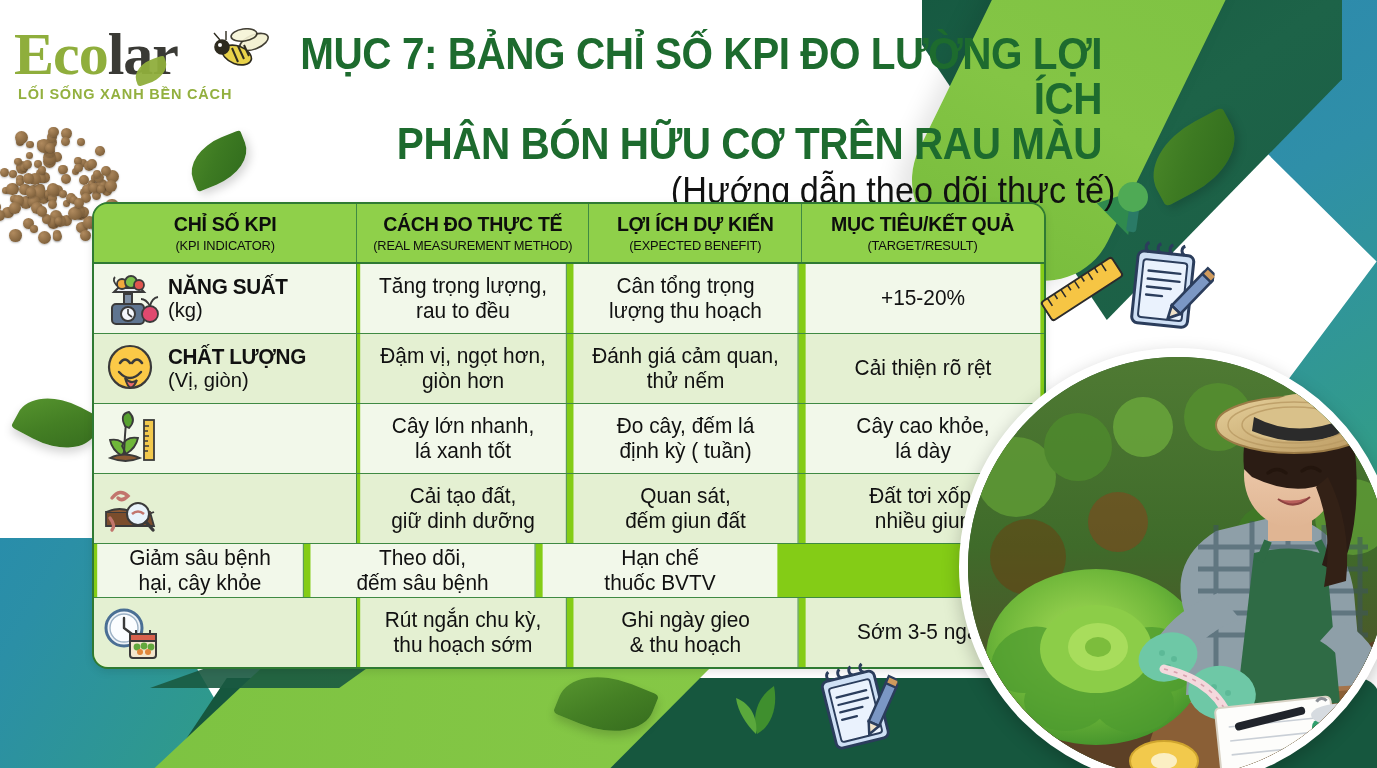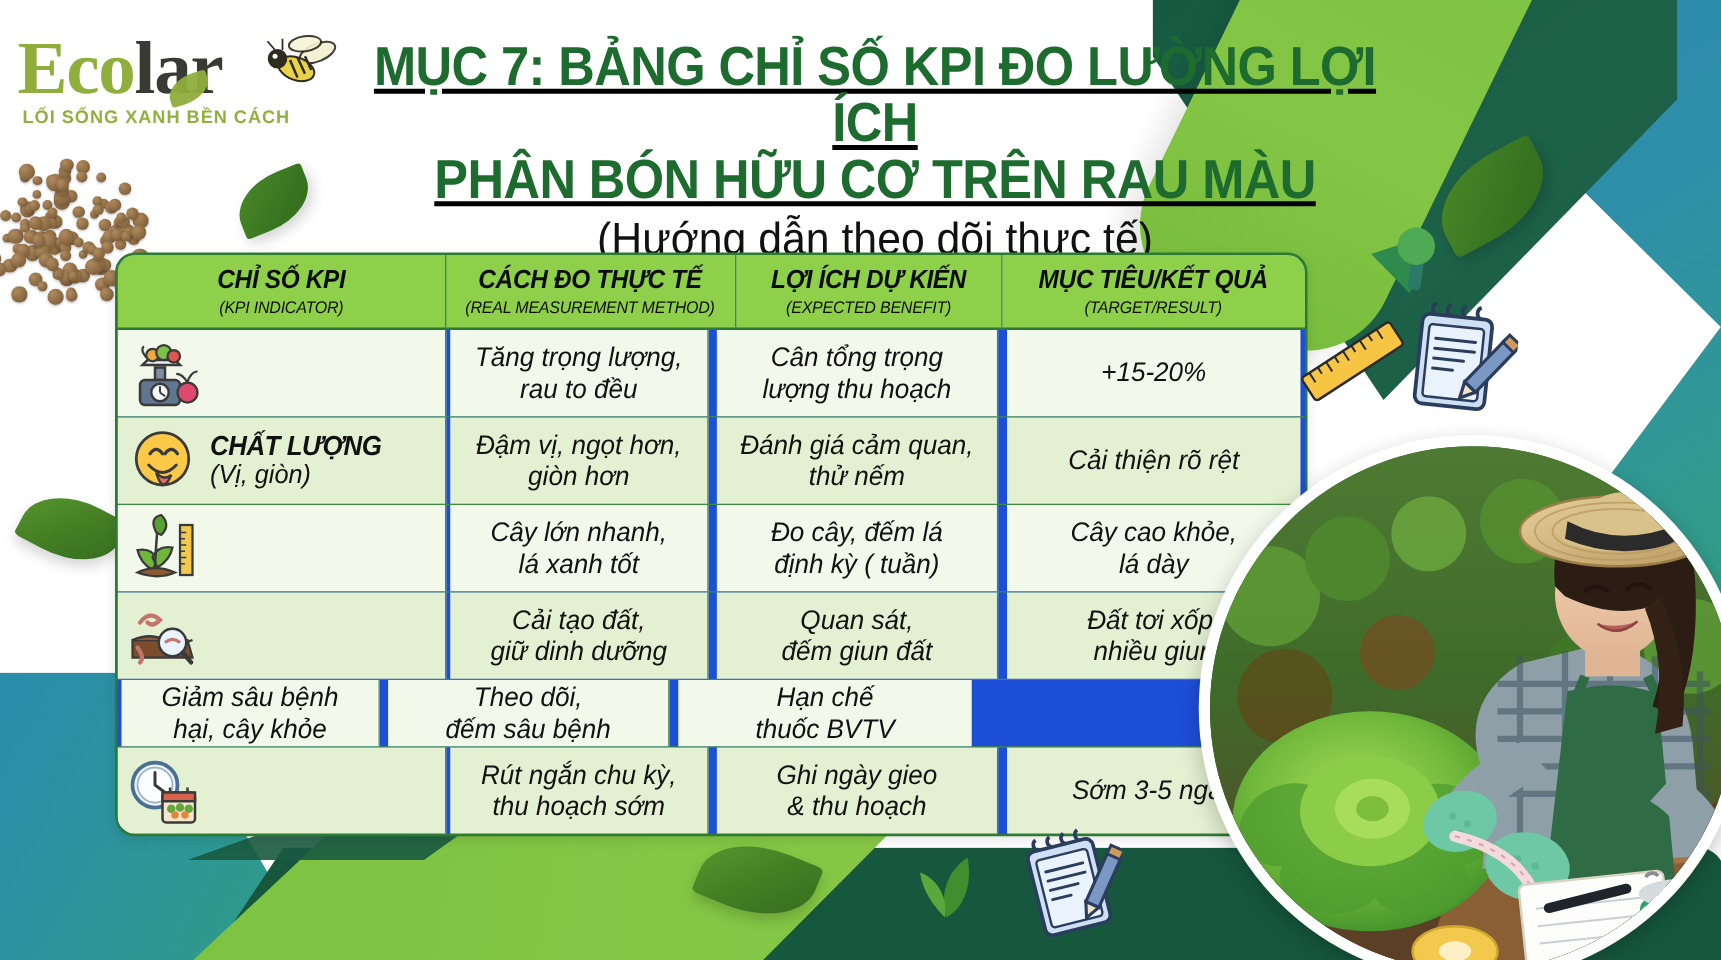"MỤC 7: BẢNG CHỈ SỐ" .title-wrap { left: 250px -> 238px; text-align: center -> right; text-decoration: underline -> none }
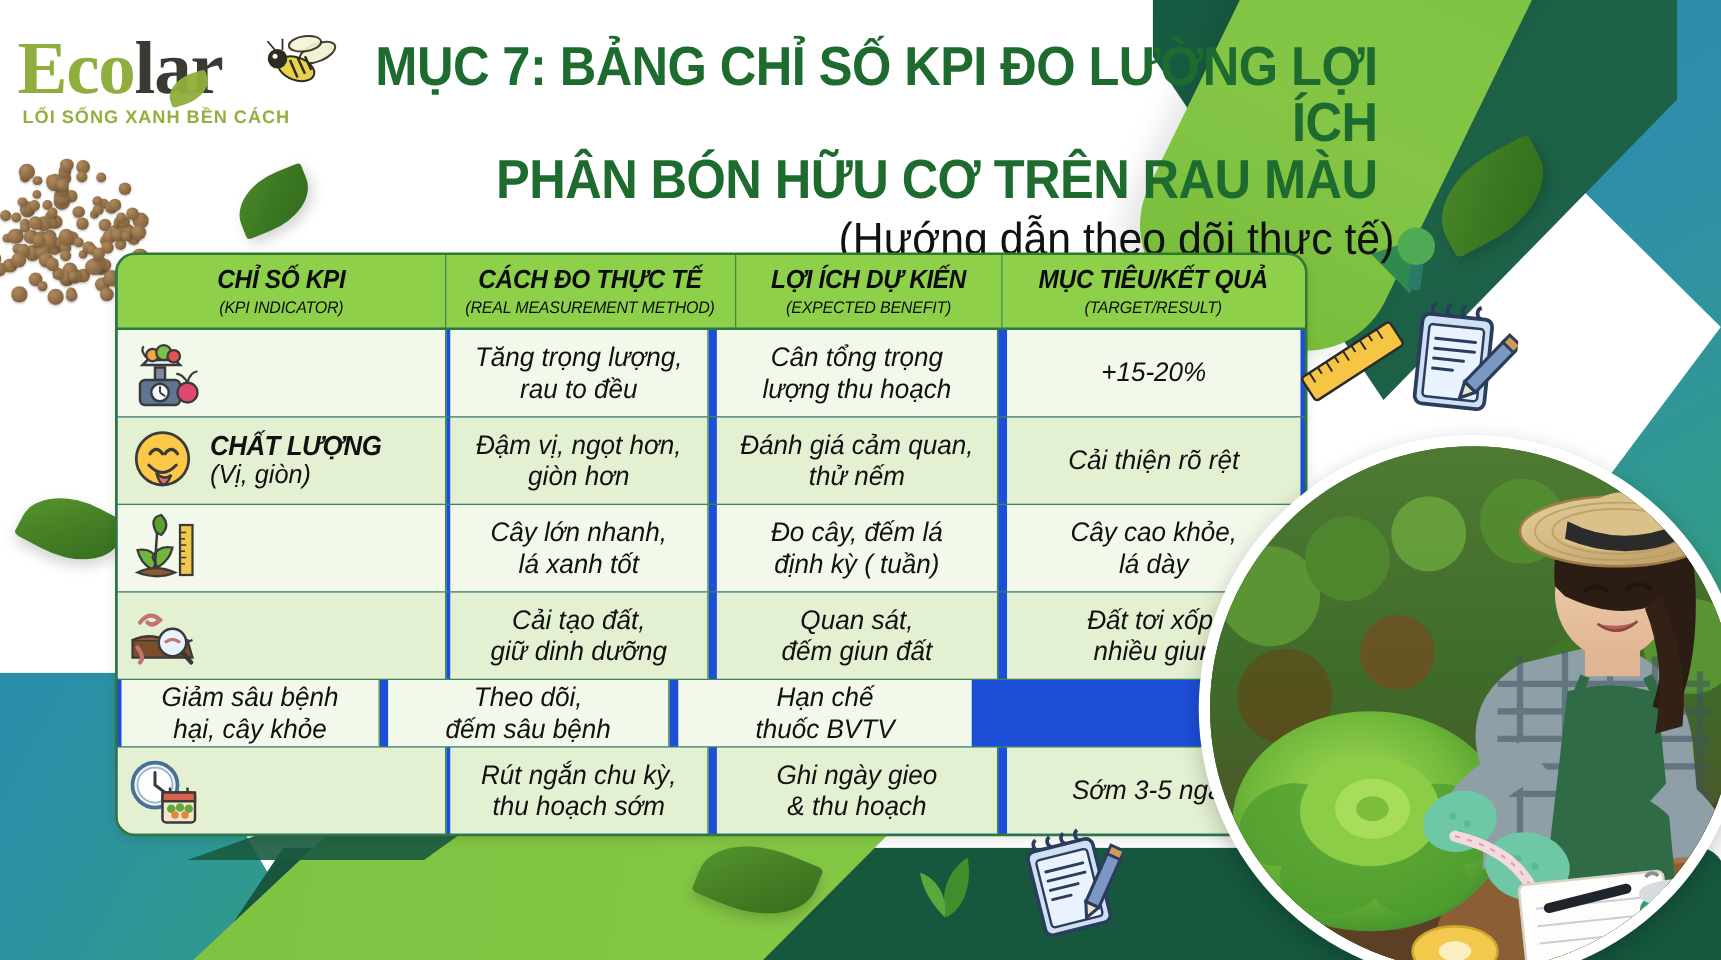"CHỈ SỐ KPI" .table { background: #1d4ed8 -> #84cc16; font-style: italic -> none }
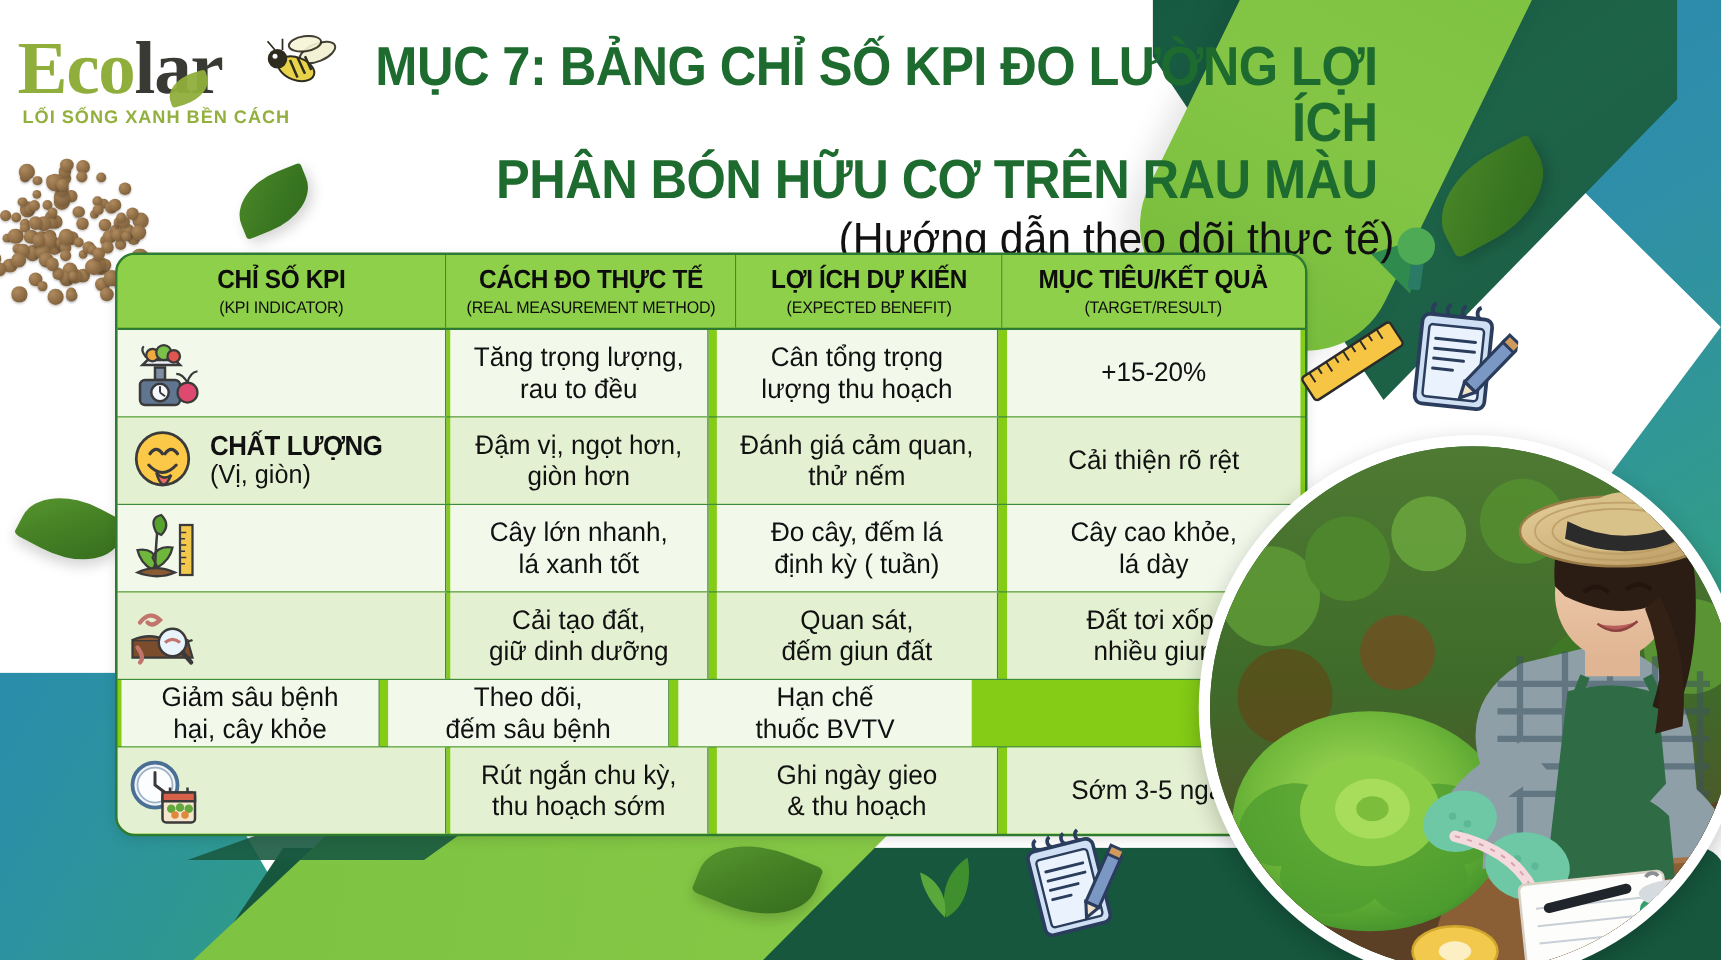"NĂNG SUẤT" span.kpi-txt { html: none -> <span> <span>NĂNG SUẤT</span> <span>(kg)</span> </span> }
